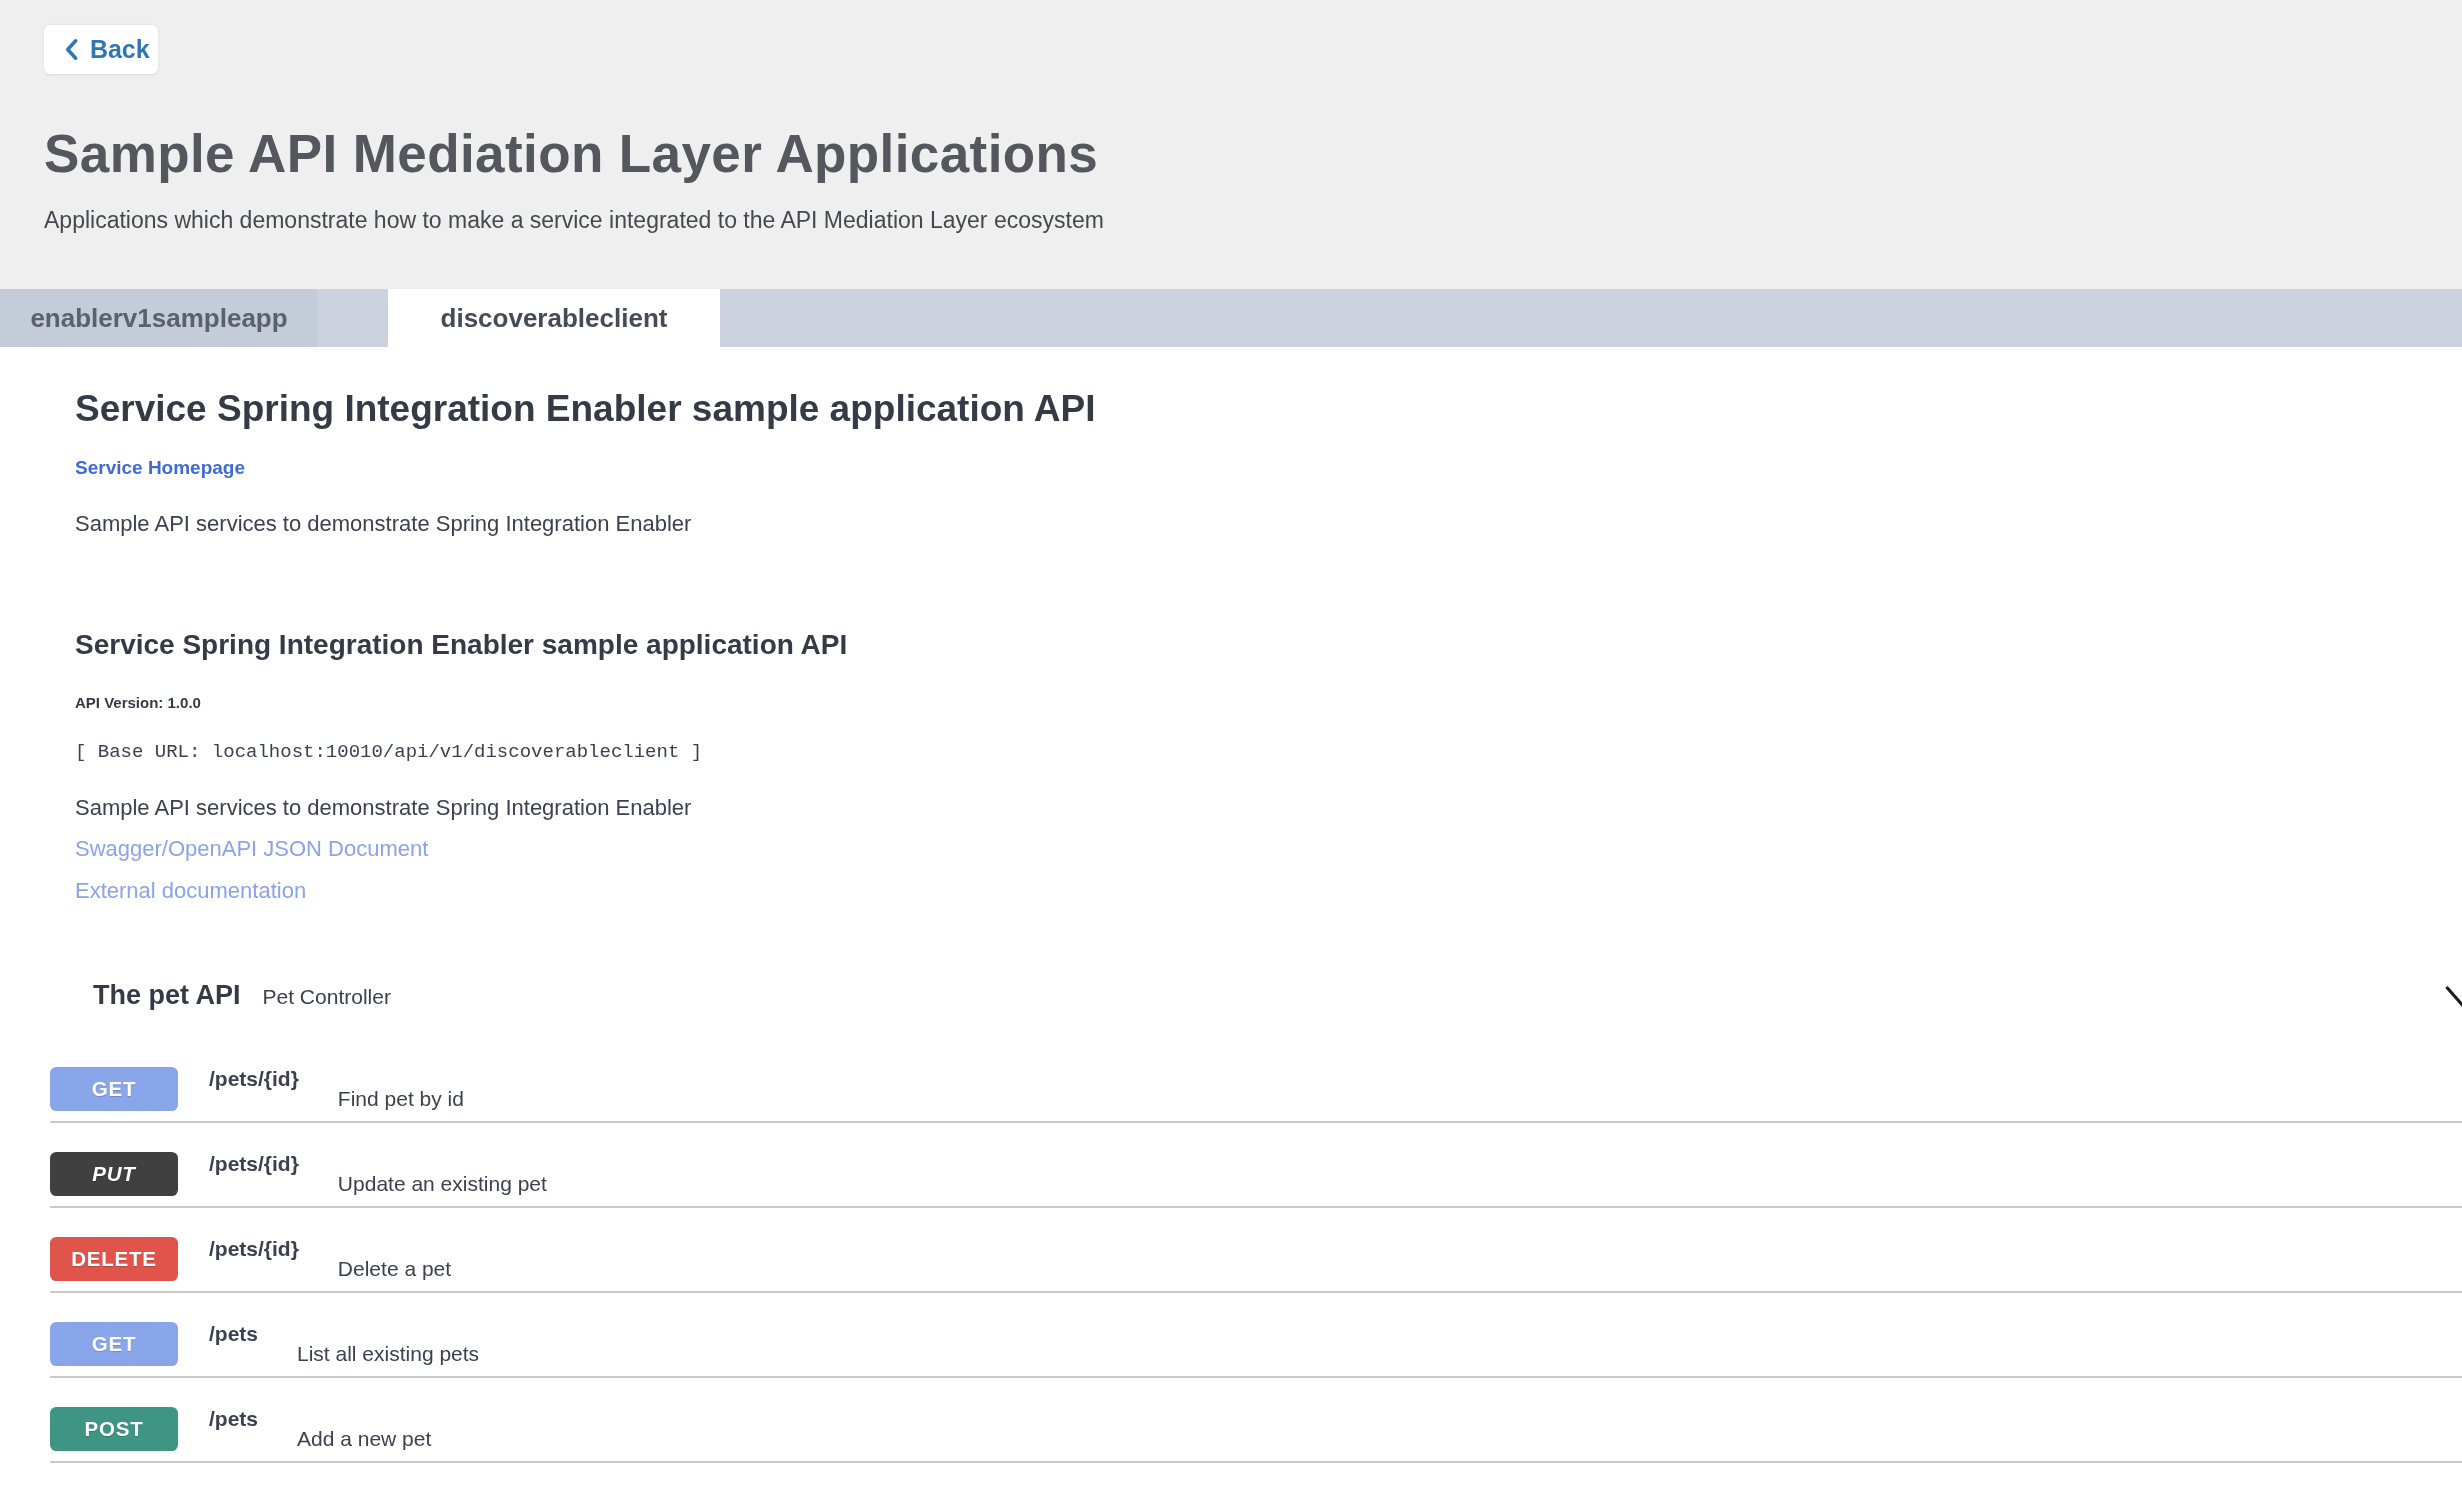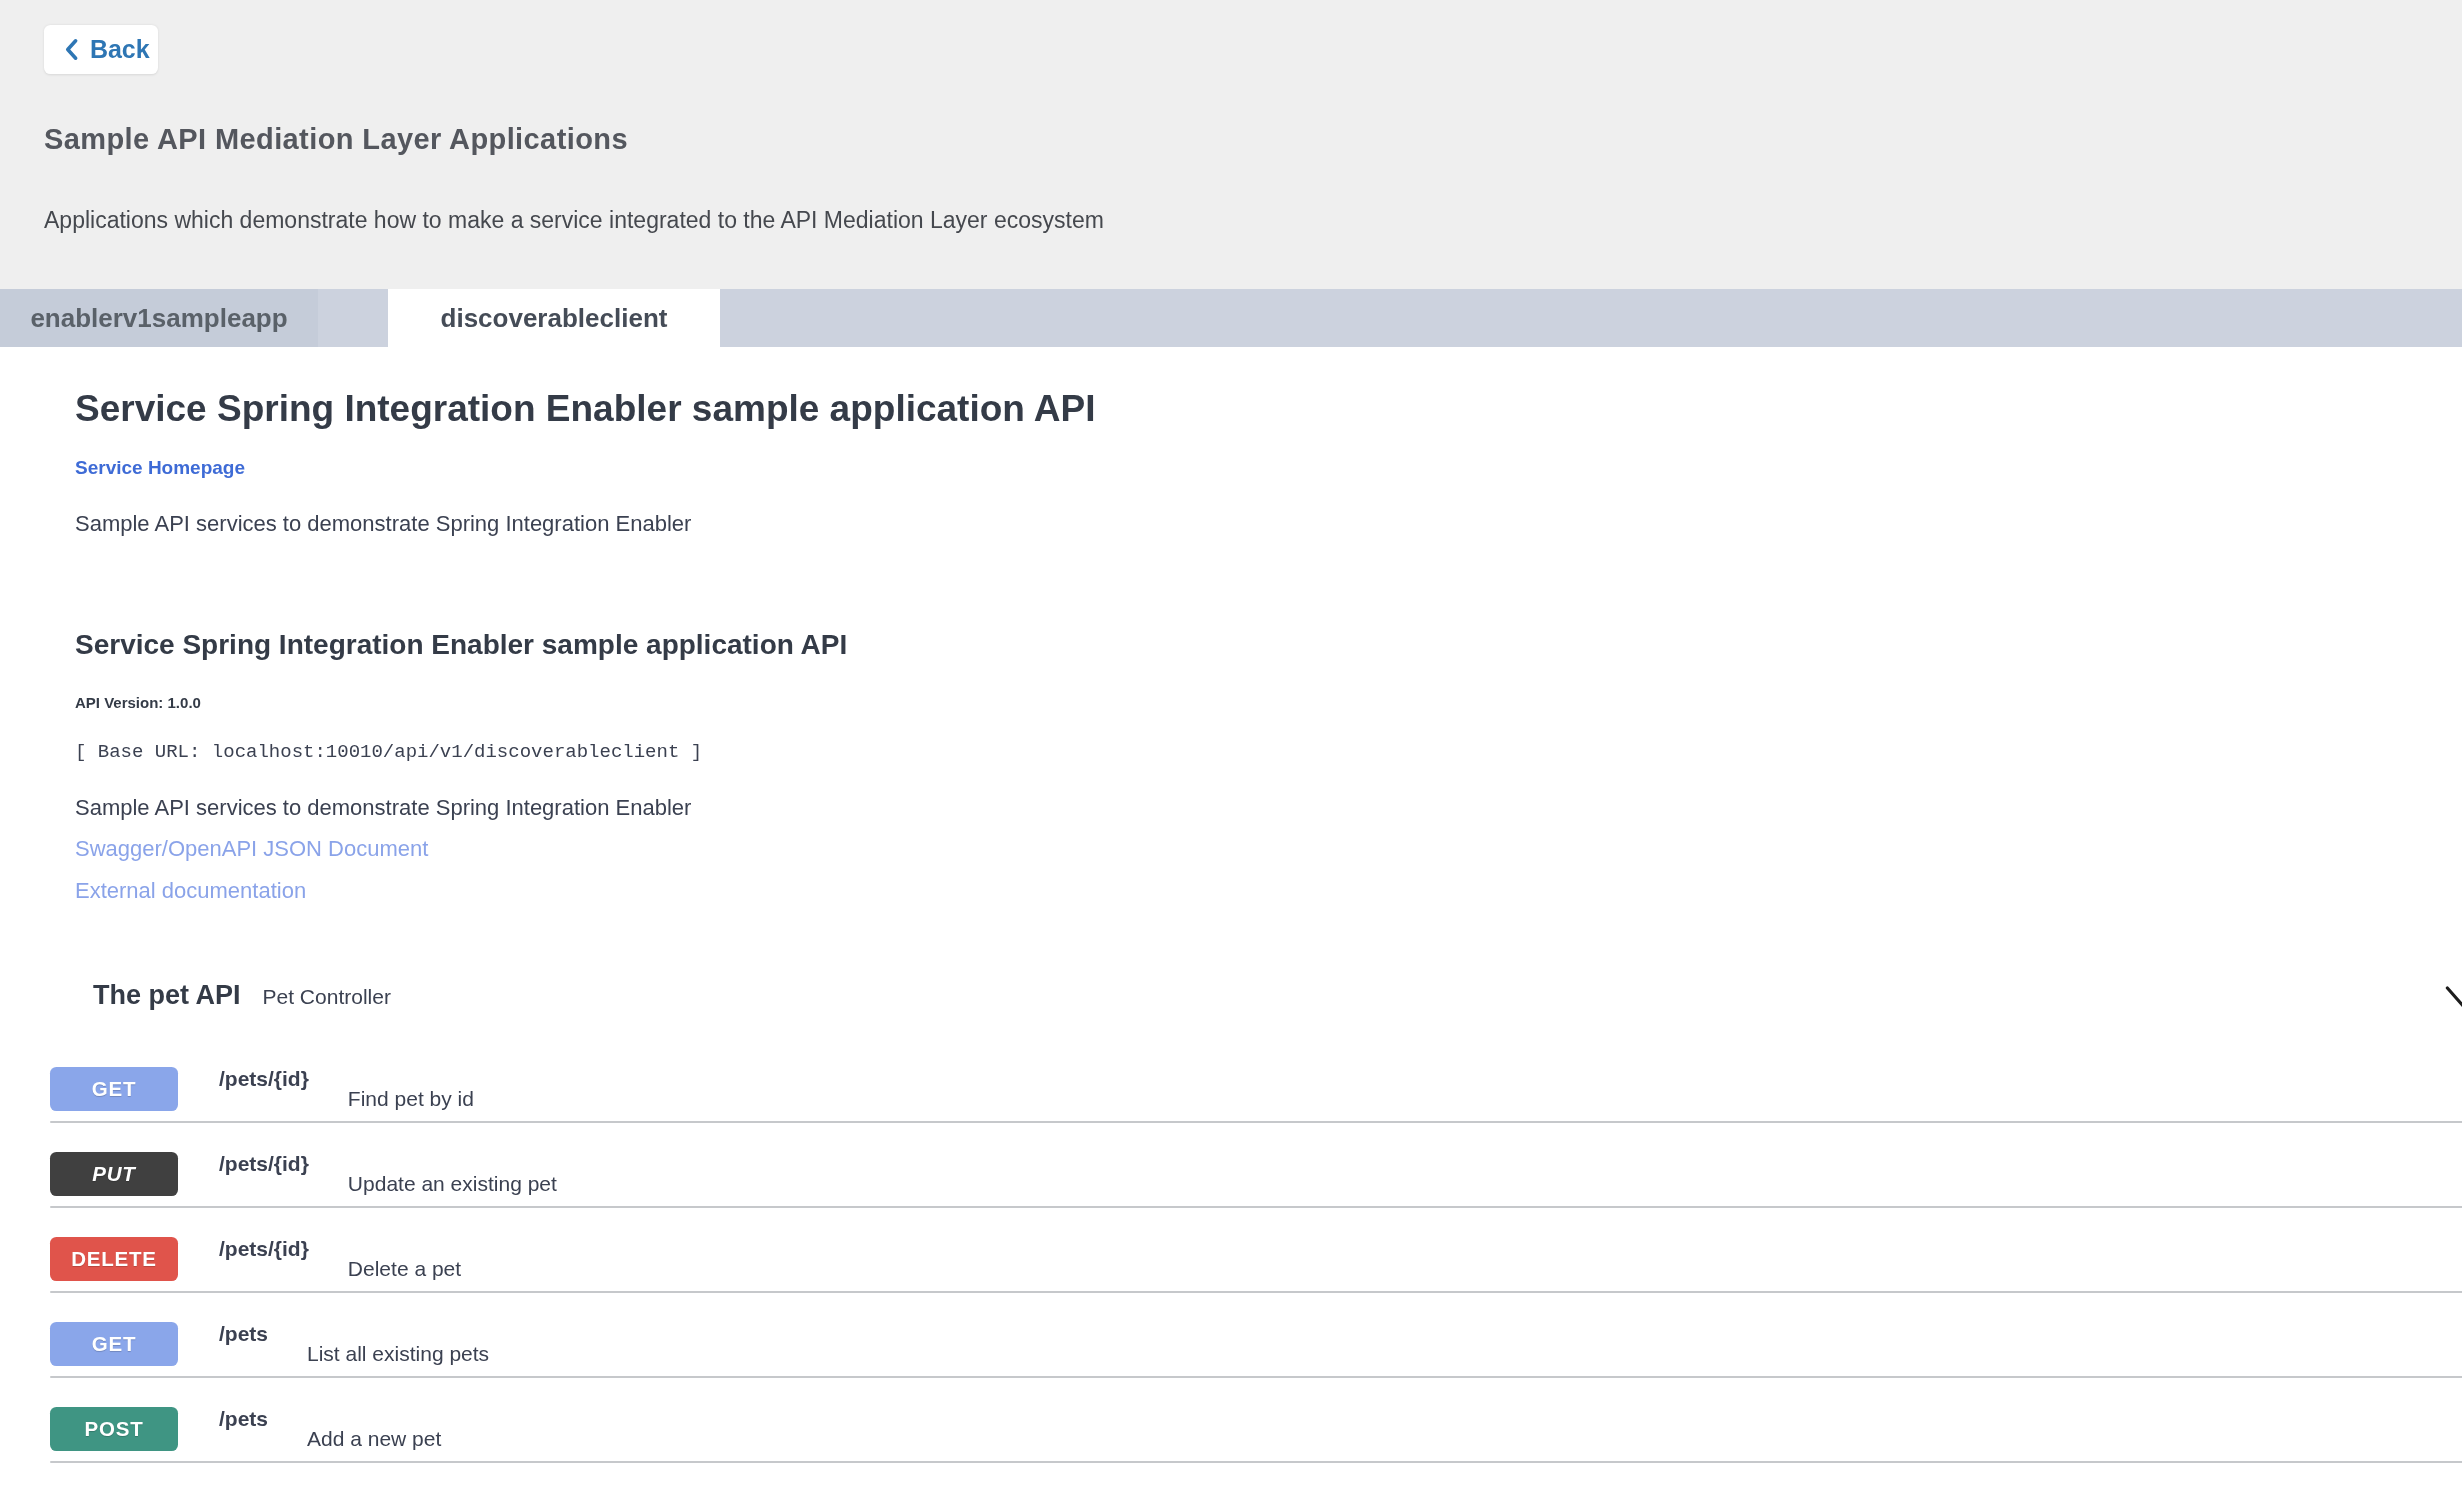"Sample API Mediation Layer Applications" .header-title { font-size: 29px -> 53px }
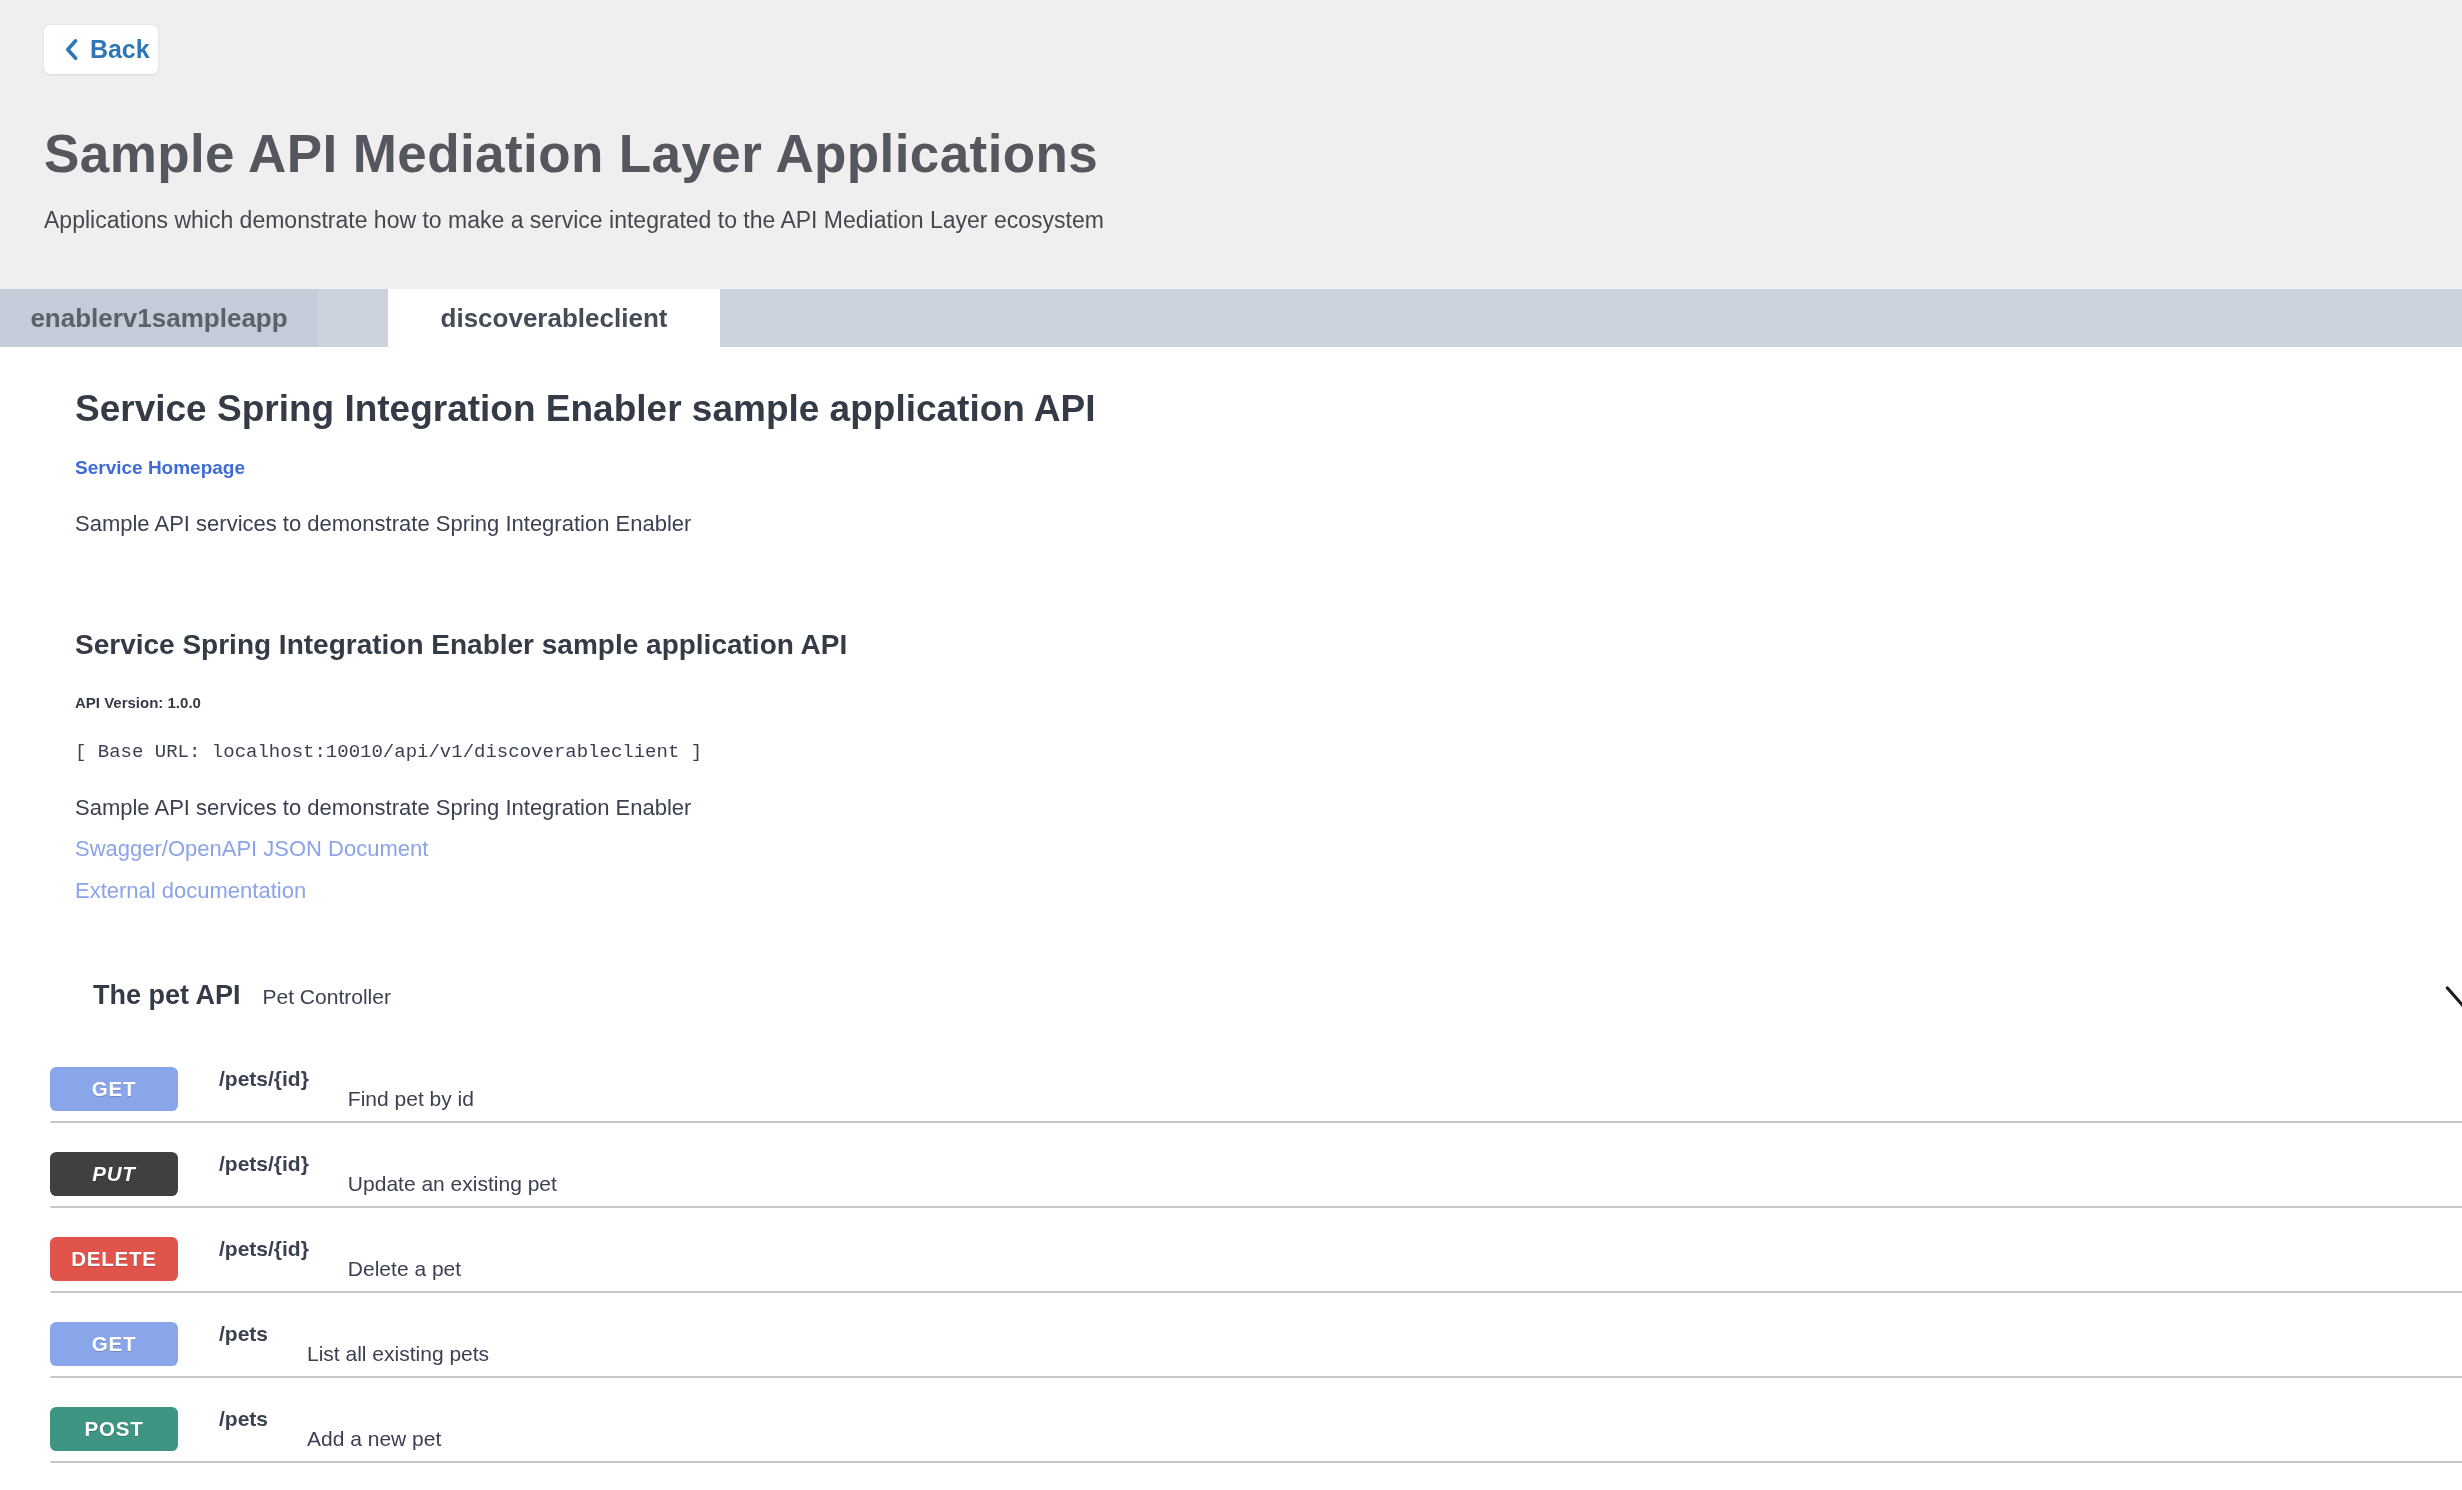"/pets/{id}" .op-path { margin-left: 41px -> 31px }
